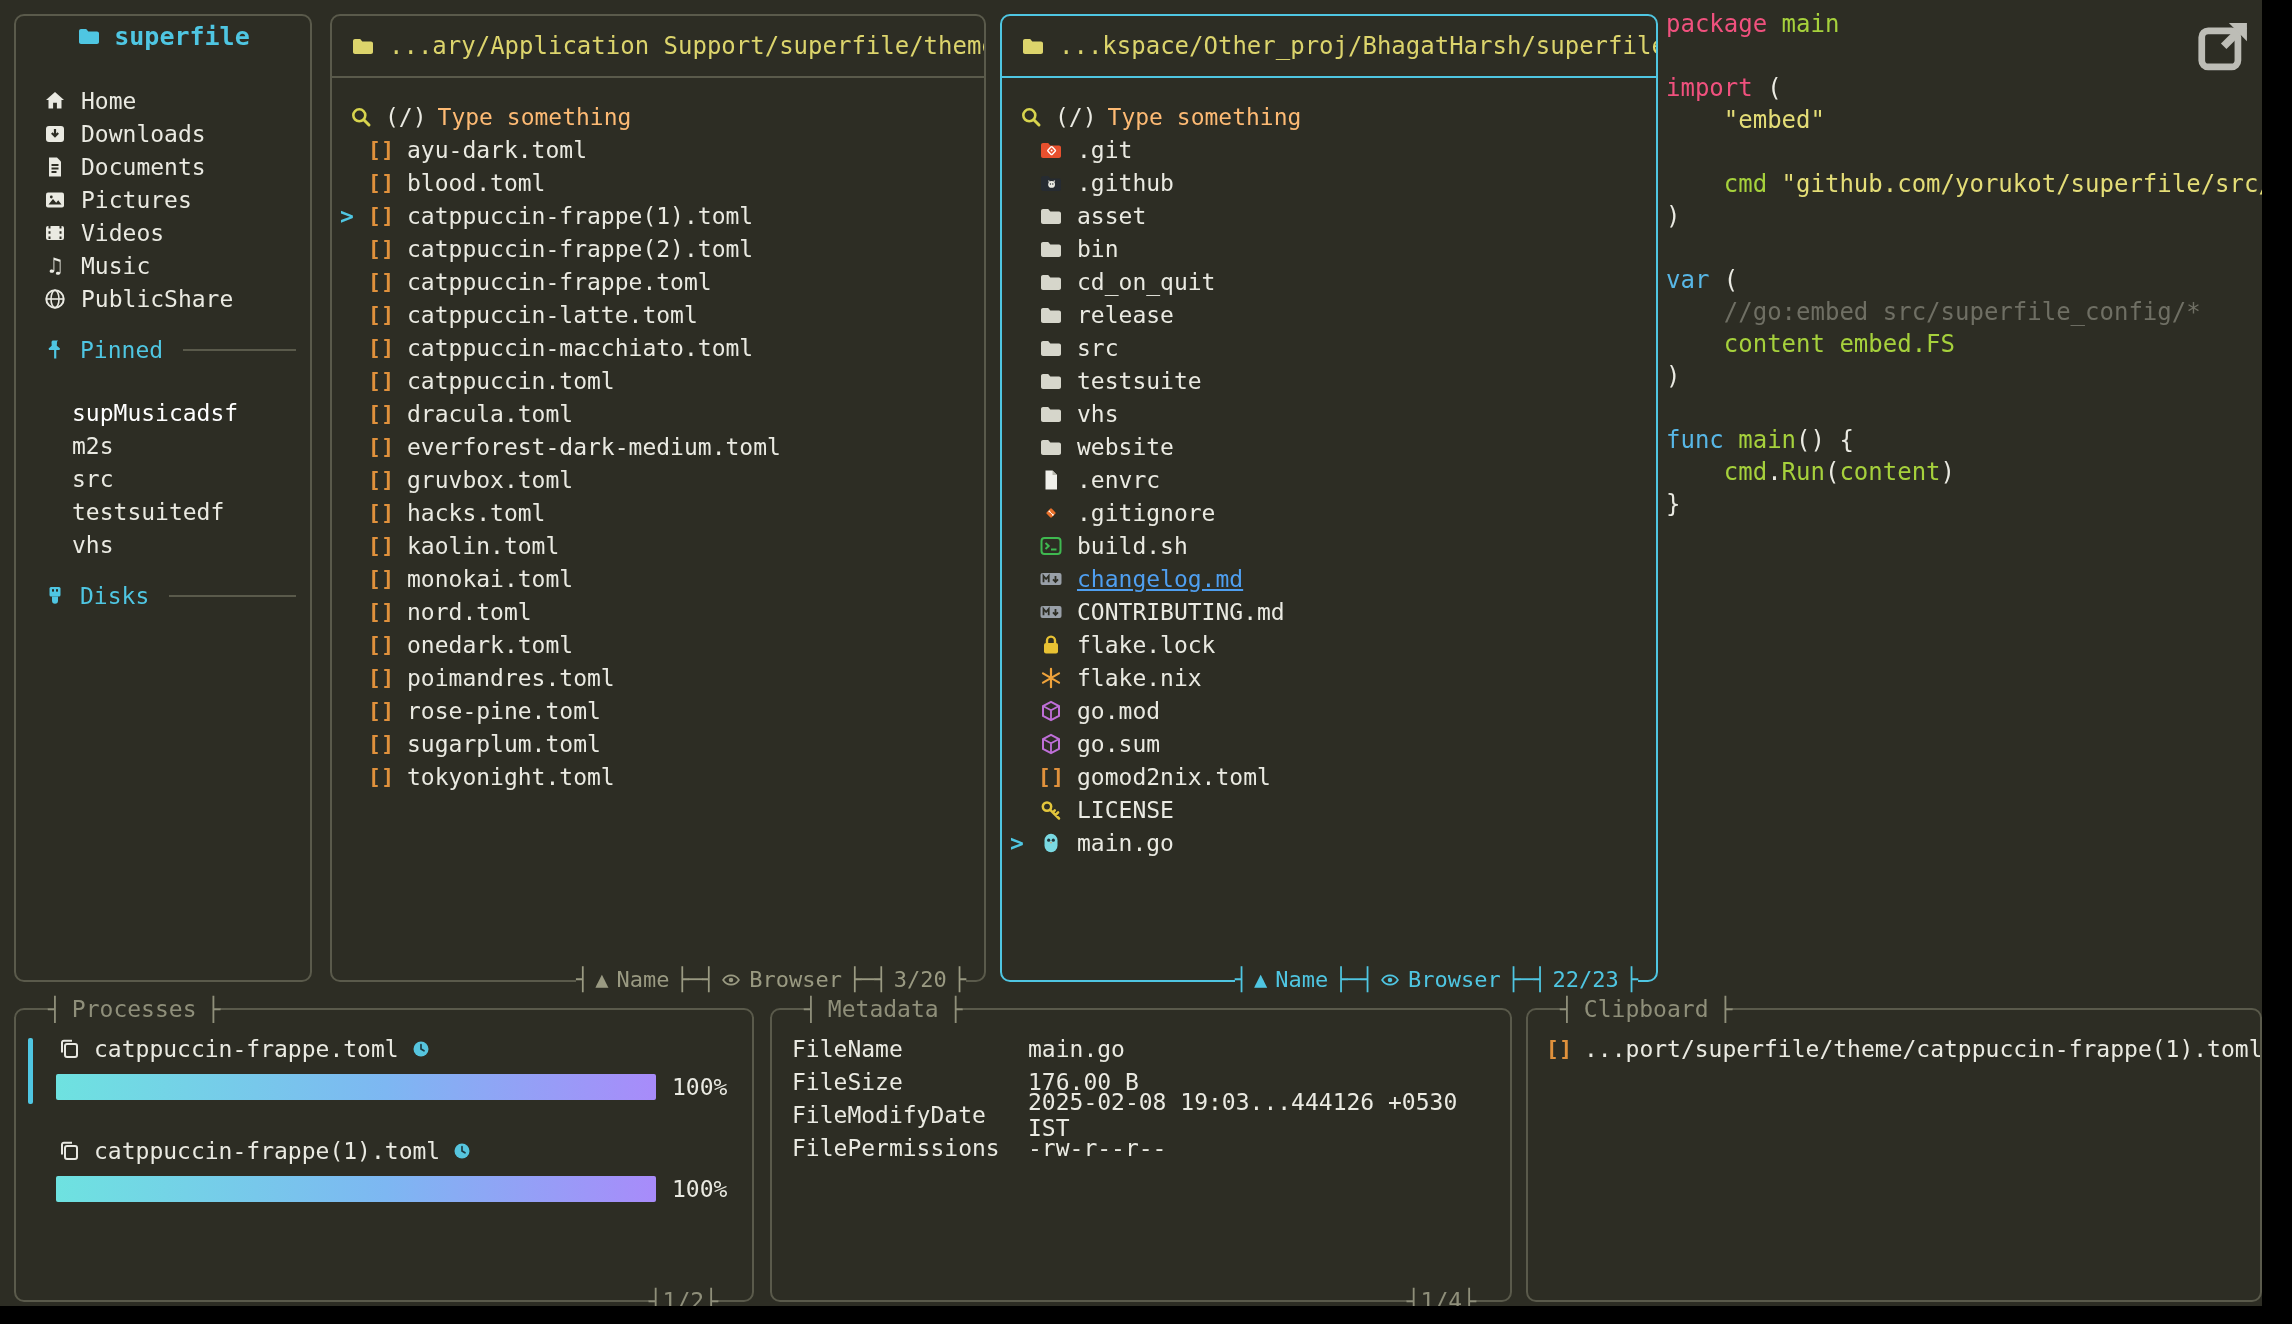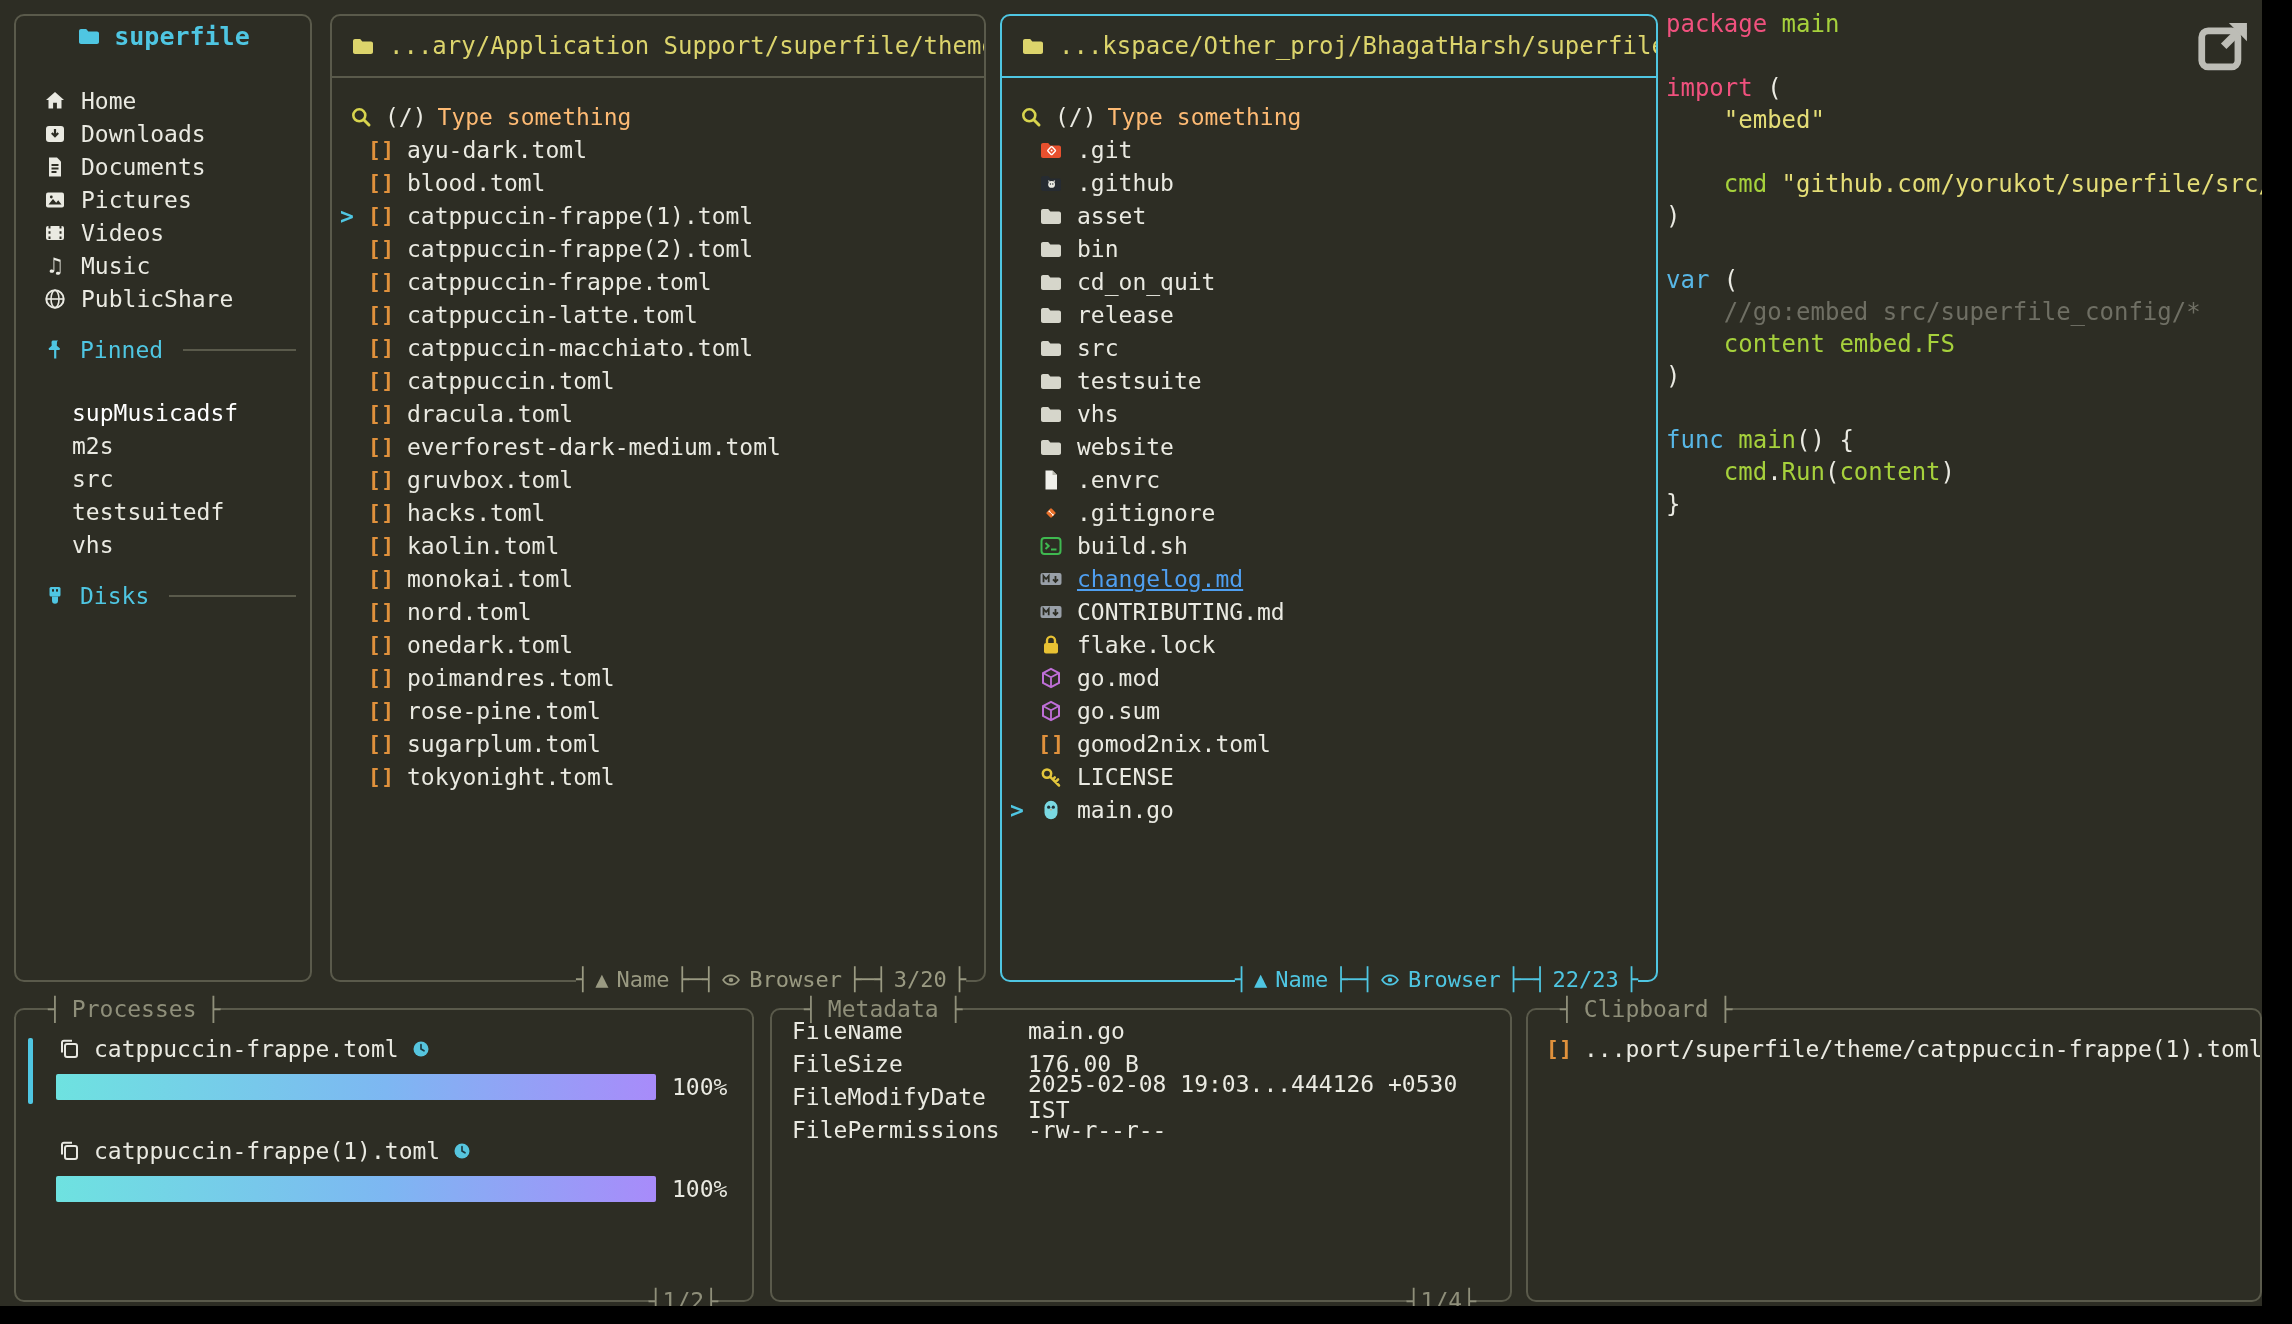"flake.nix" div.frow { html: none -> <div> <span> <svg> <g> <path></path> </g> </svg> </span> <span>flake.nix</span> </div> }
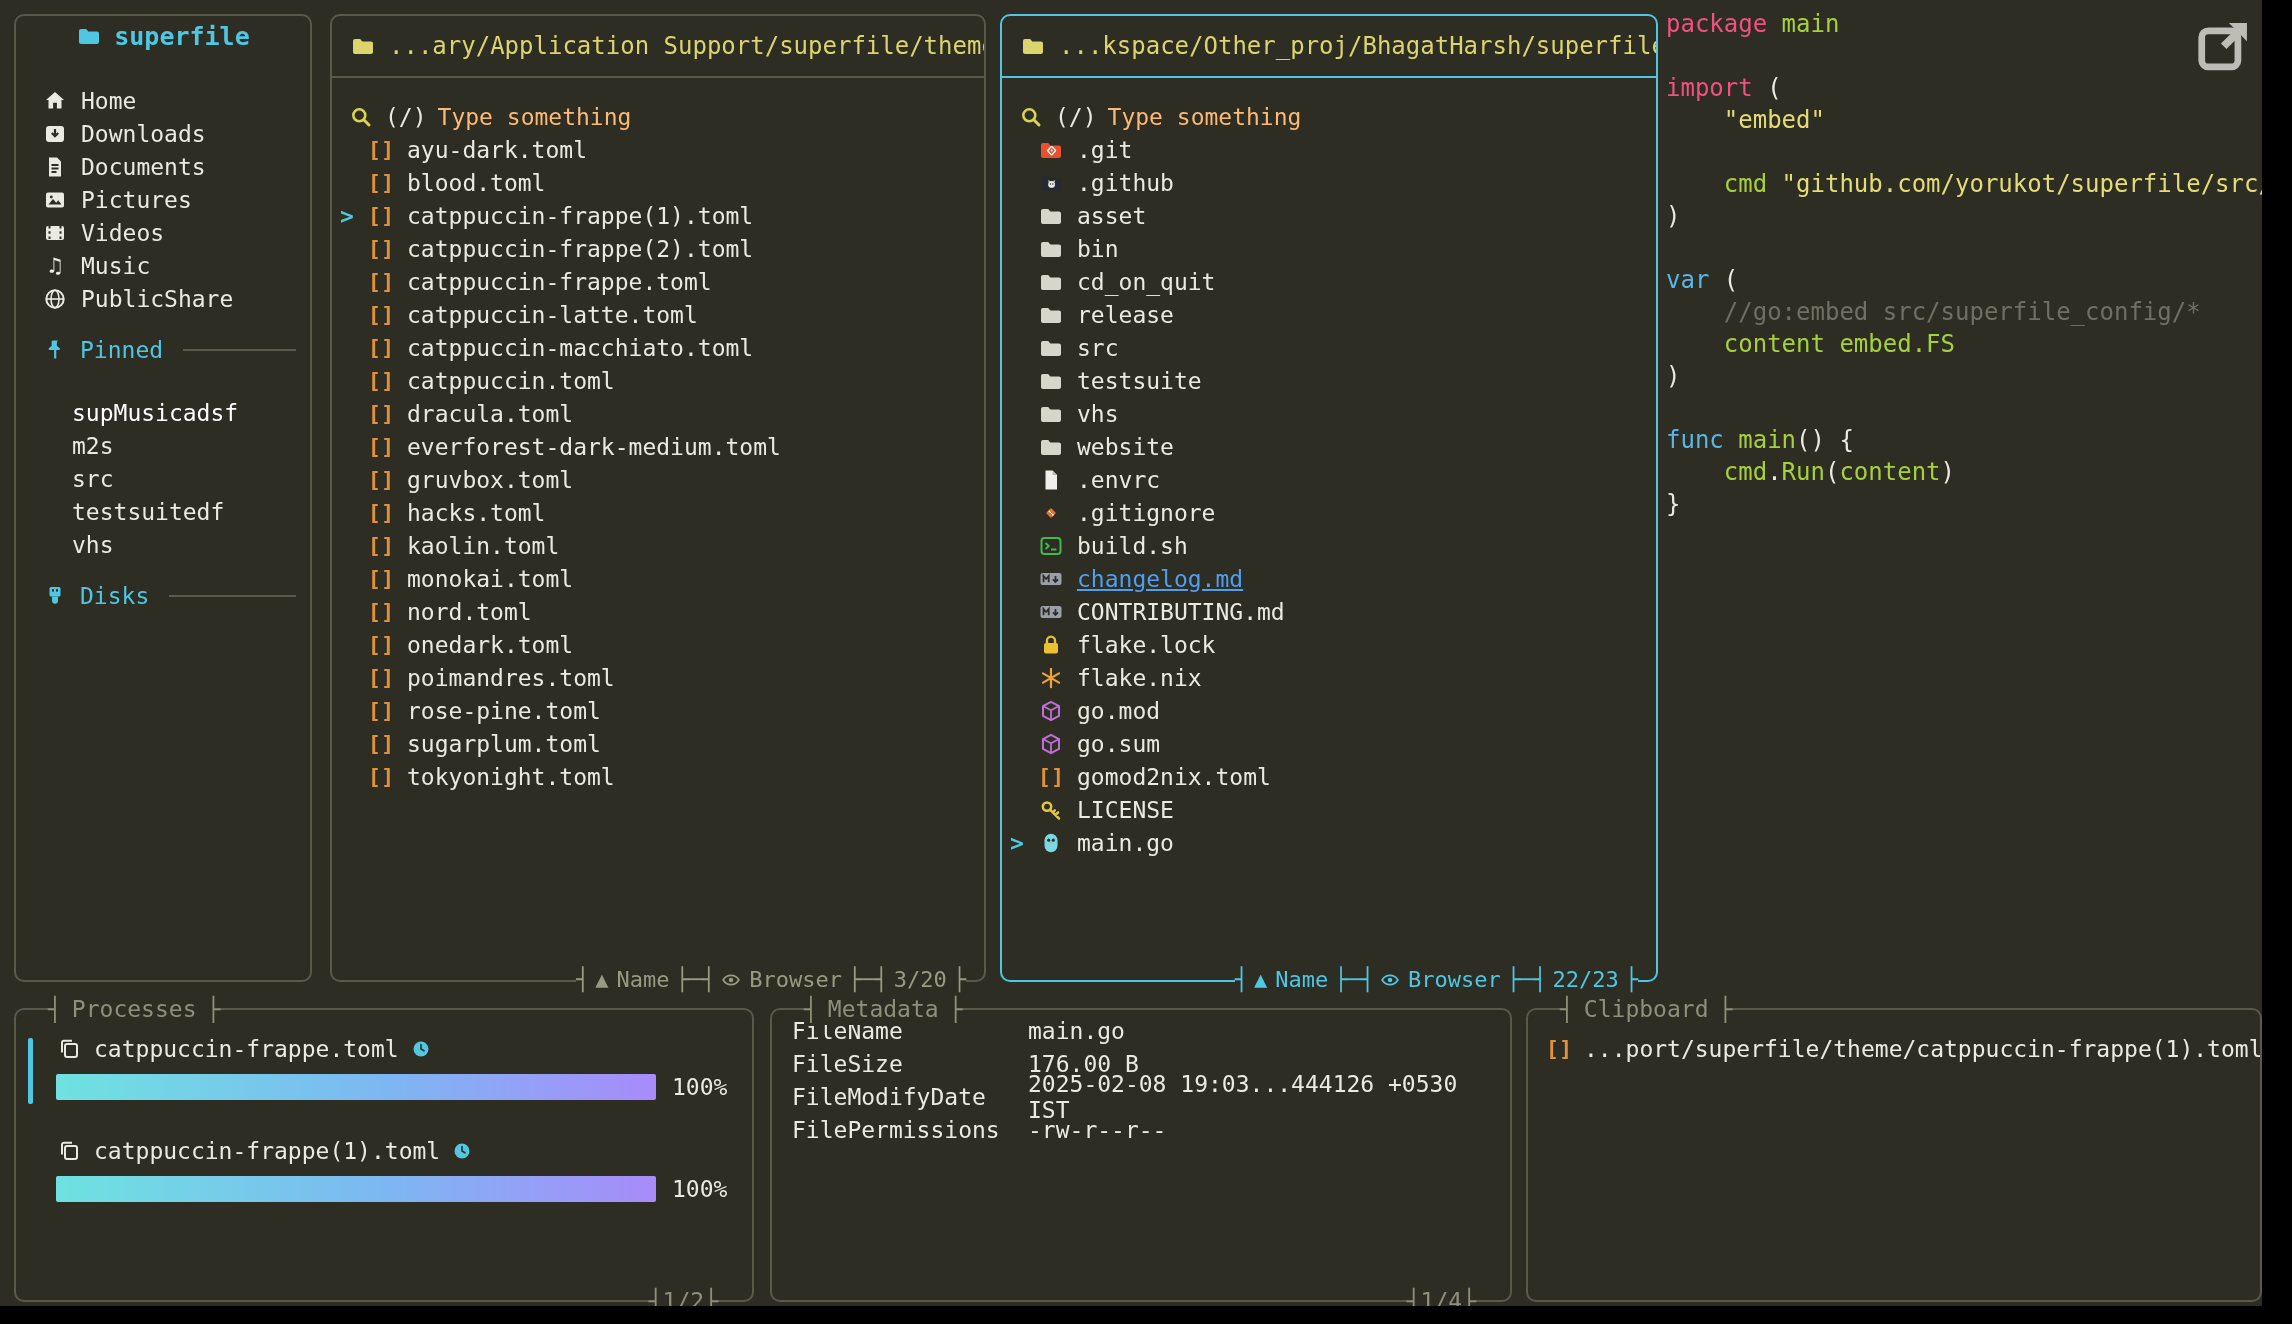"FileName" .meta-body { padding-top: 4px -> 22px }
